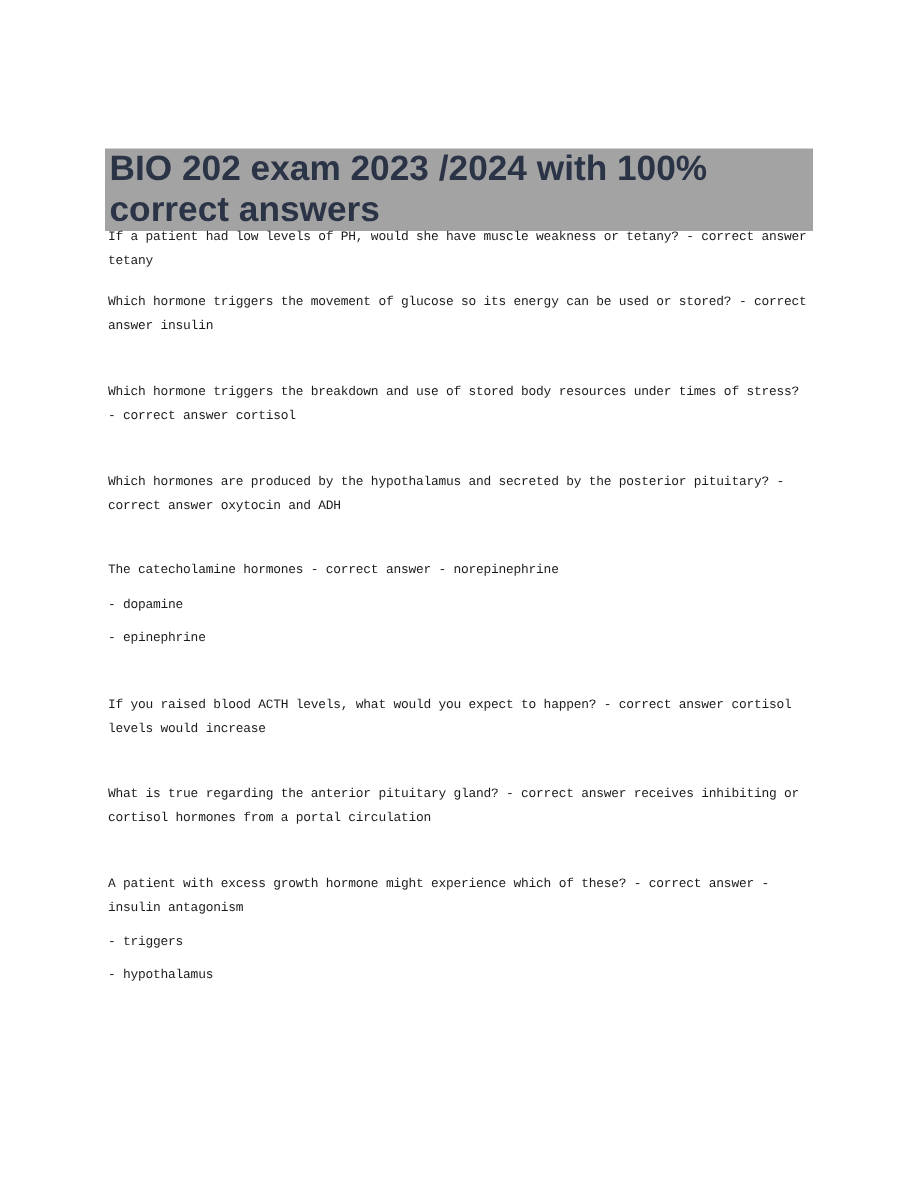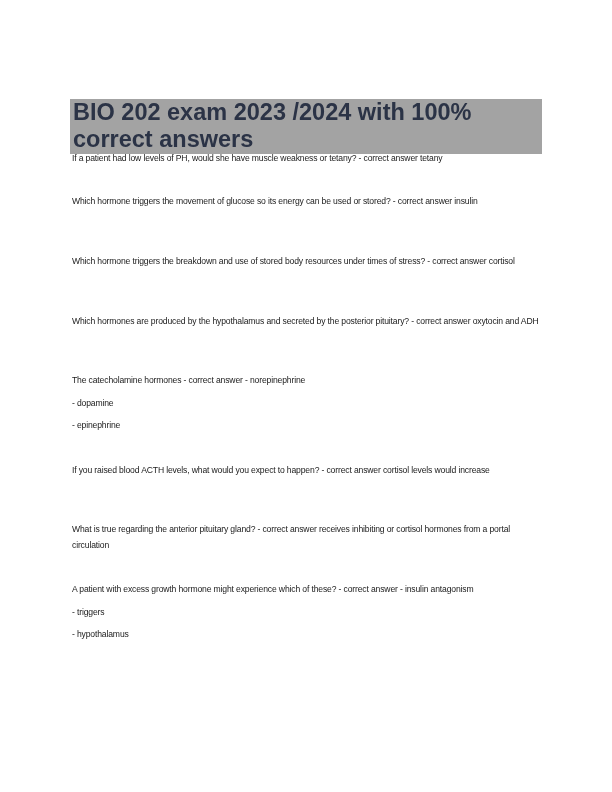"If a patient had low" .qa { font-family: Liberation Sans, sans-serif -> Liberation Mono, monospace }
